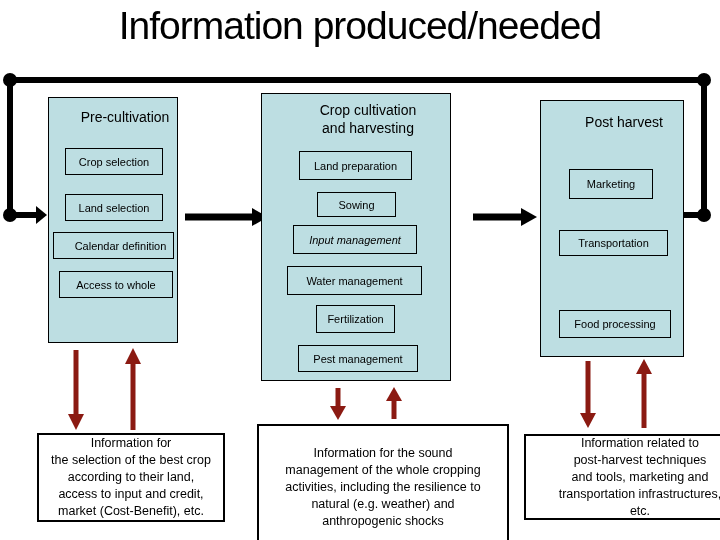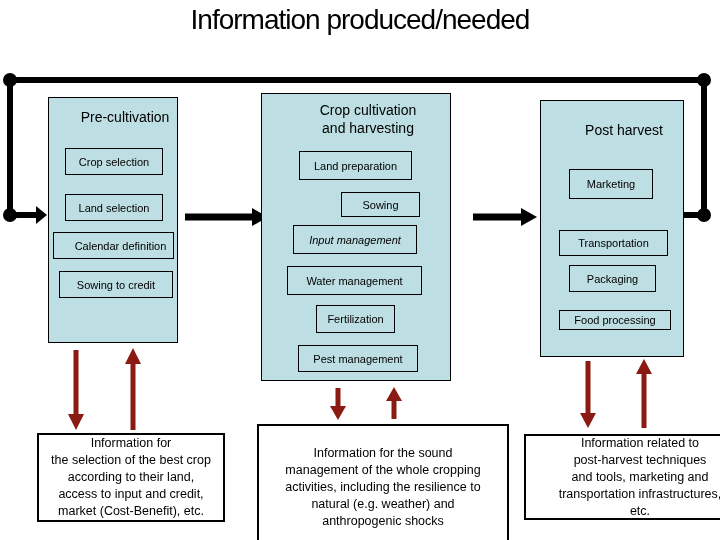"Information produced/needed" .title { font-size: 28px -> 39px }
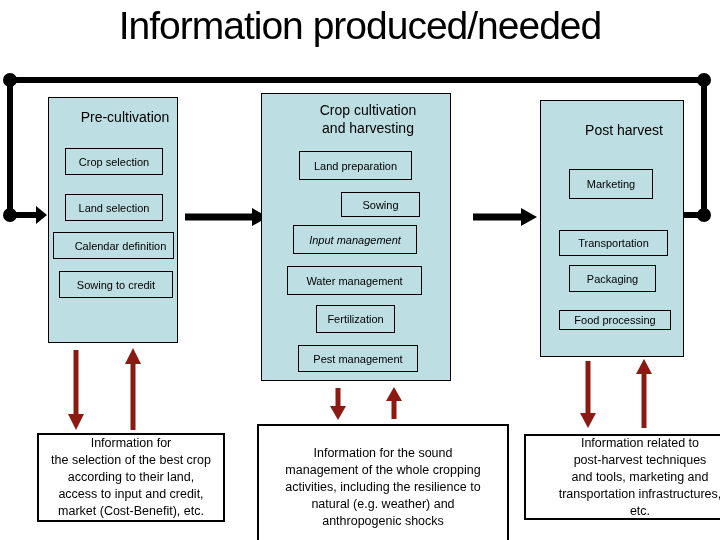"Post harvest" div.stage-header { padding-top: 20px -> 12px }
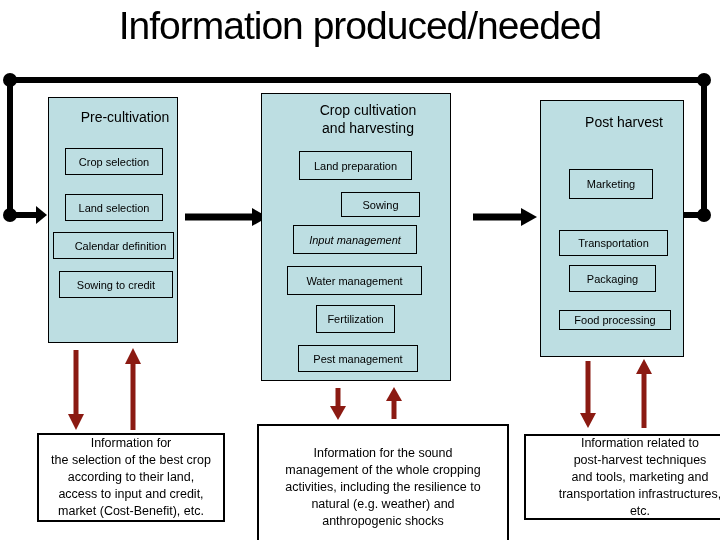"Sowing" div.item { margin-left: 24px -> none }
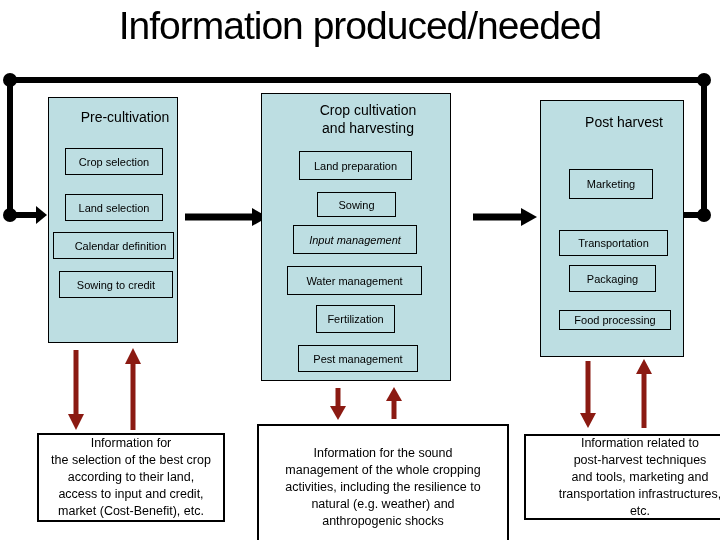"Sowing to credit" div.item { text: Sowing to credit -> Access to whole }
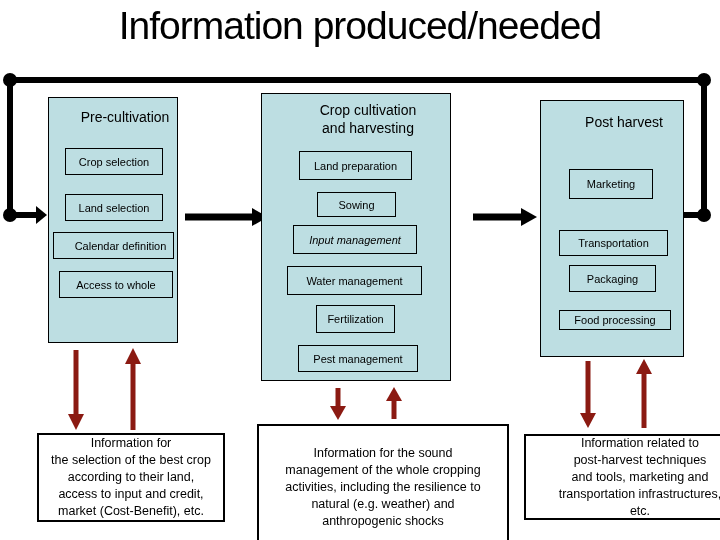"Packaging" div.item { html: <div>Packaging</div> -> none }
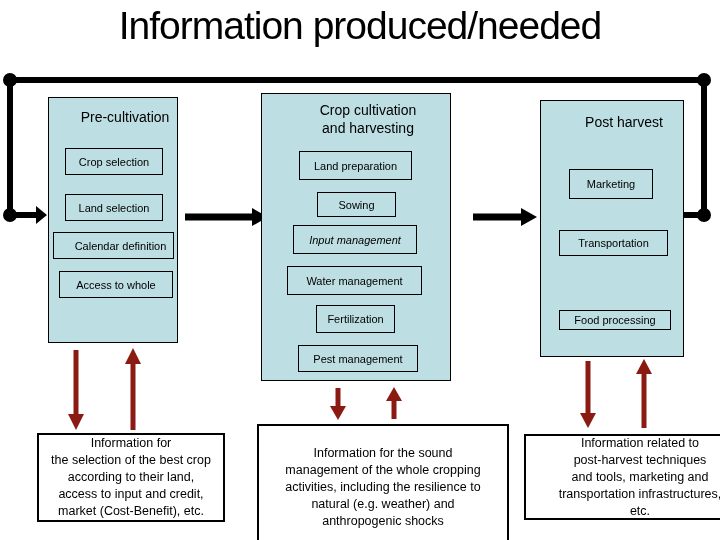"Food processing" div.item { height: 20px -> 28px }
